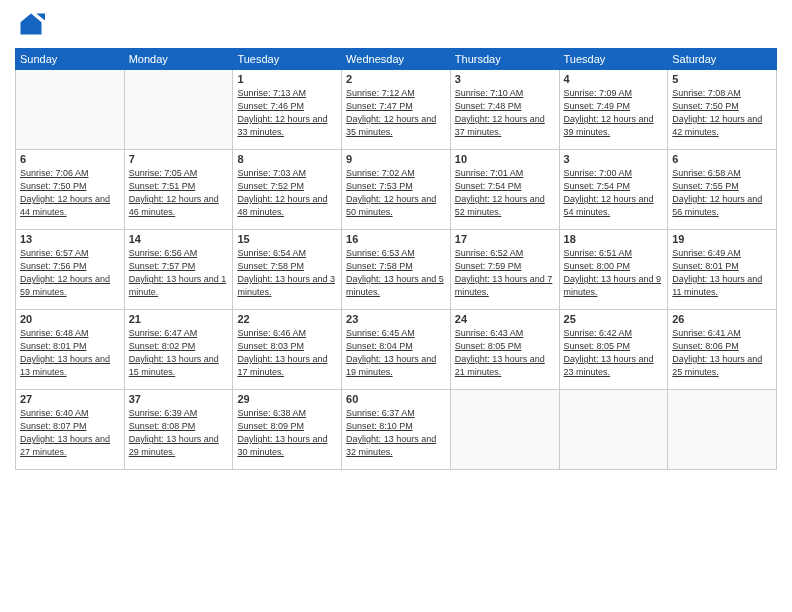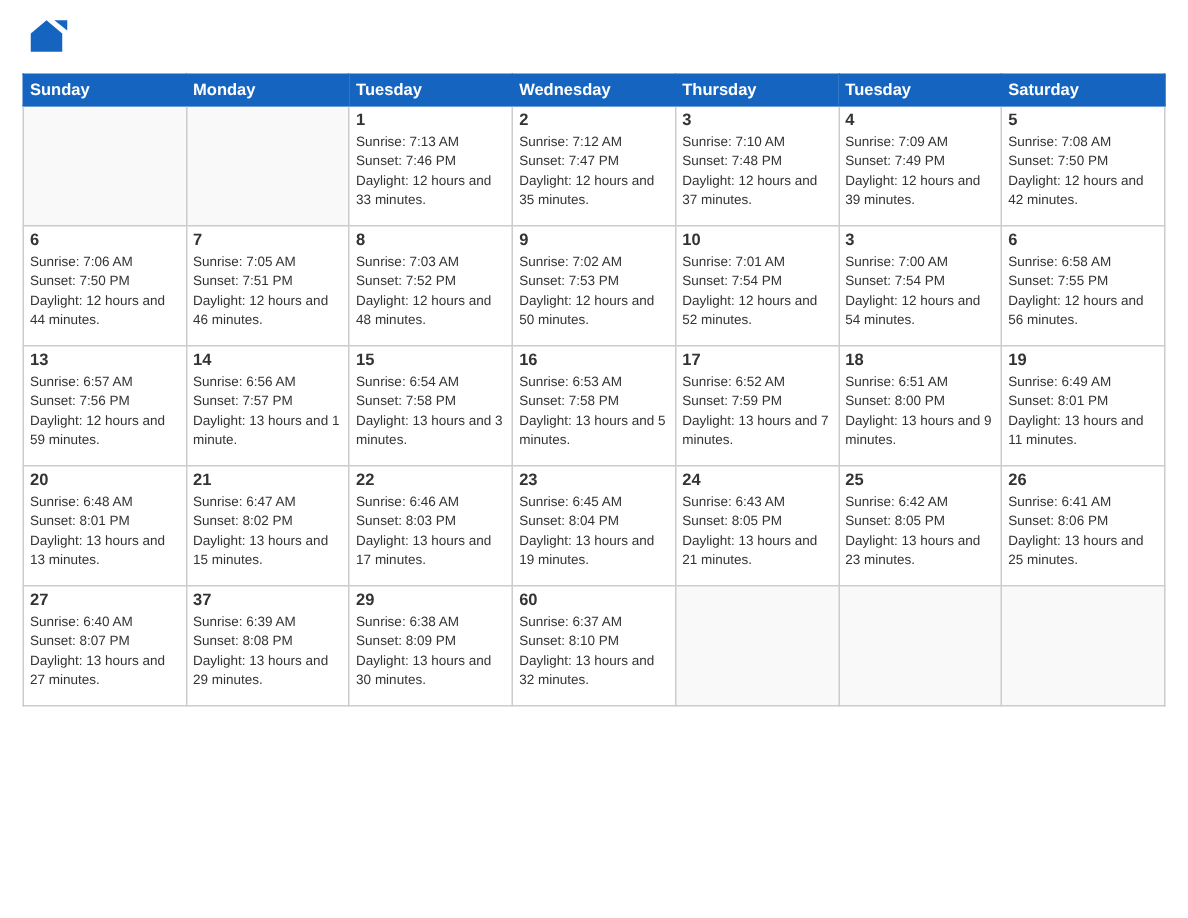"Sunday" .calendar th { font-weight: bold -> normal }
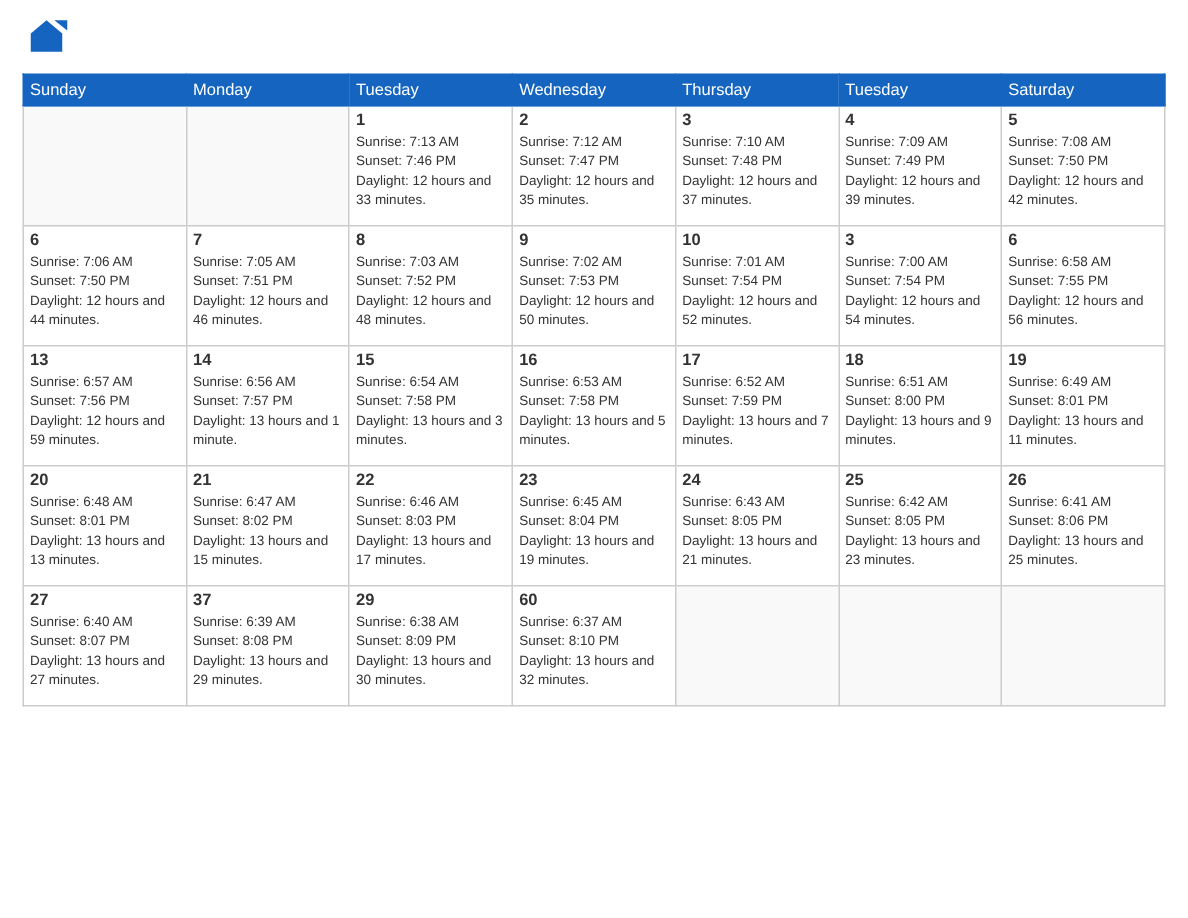"Sunrise: 7:13 AM" .day-info { text-decoration: none -> underline }
